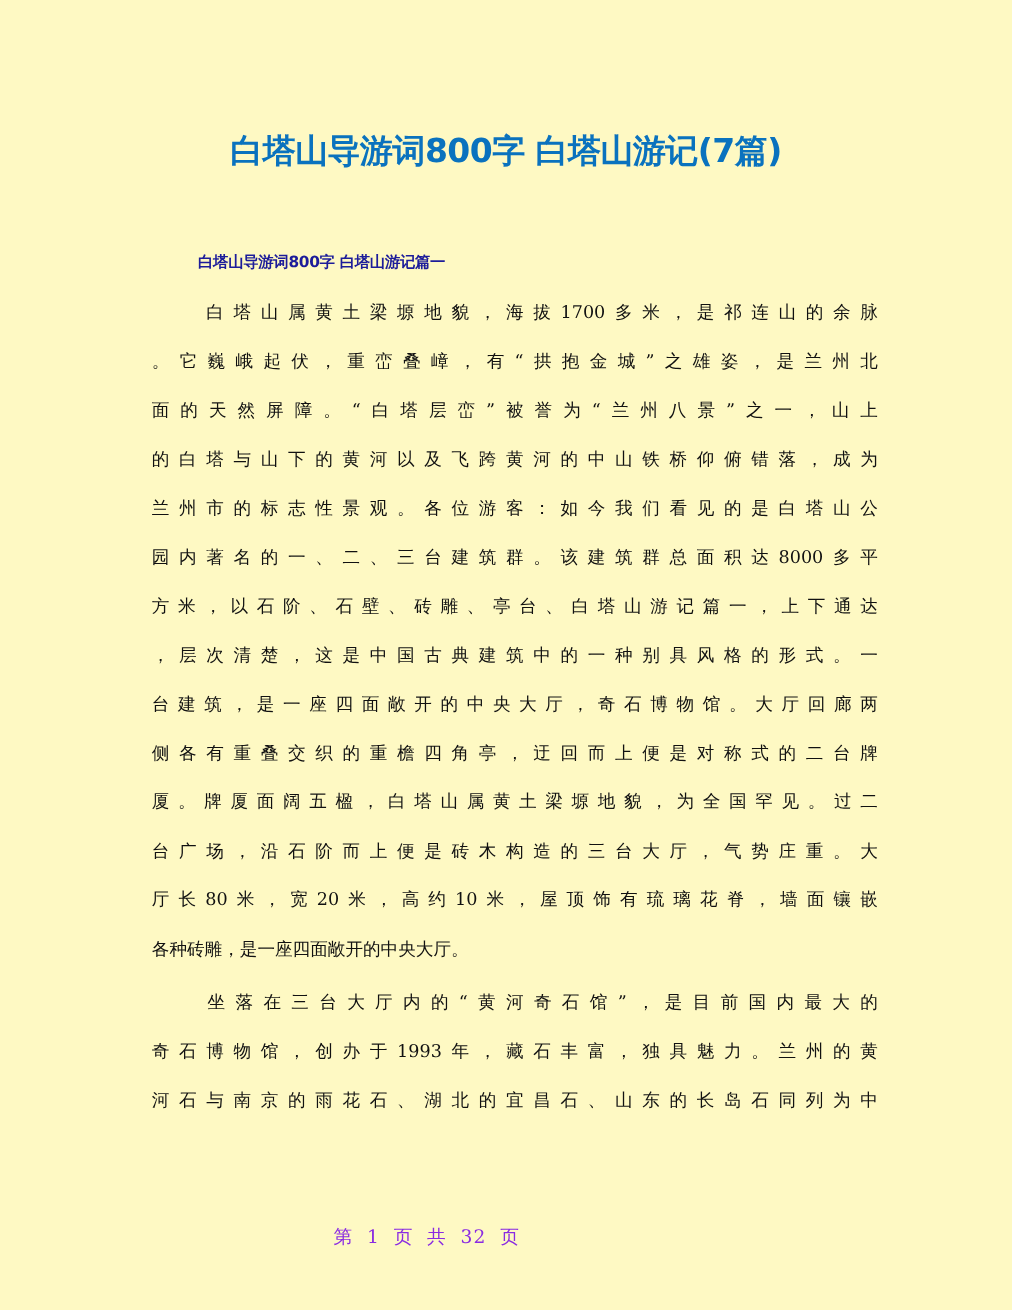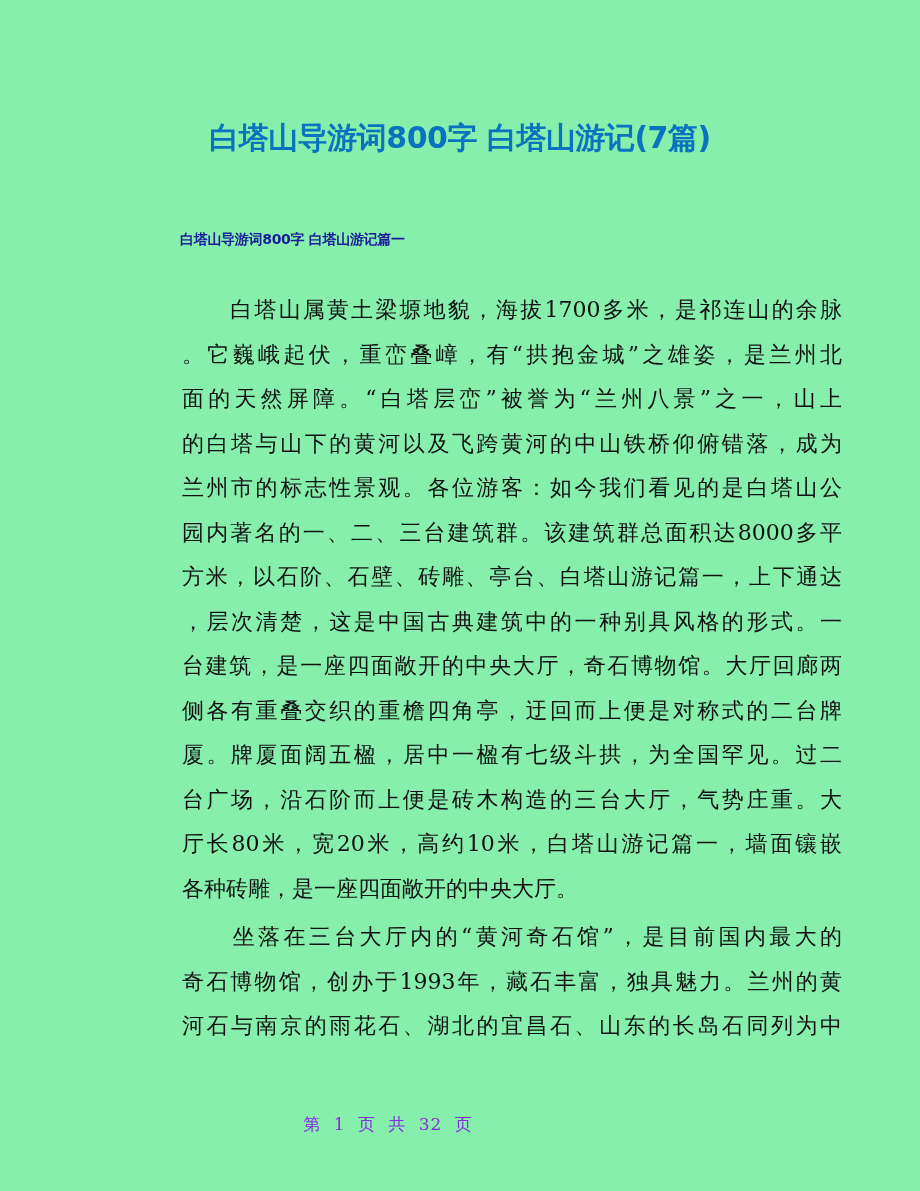"白塔山导游词800字 白塔山游记(7篇)" .page { background: #86efac -> #fef9c3 }
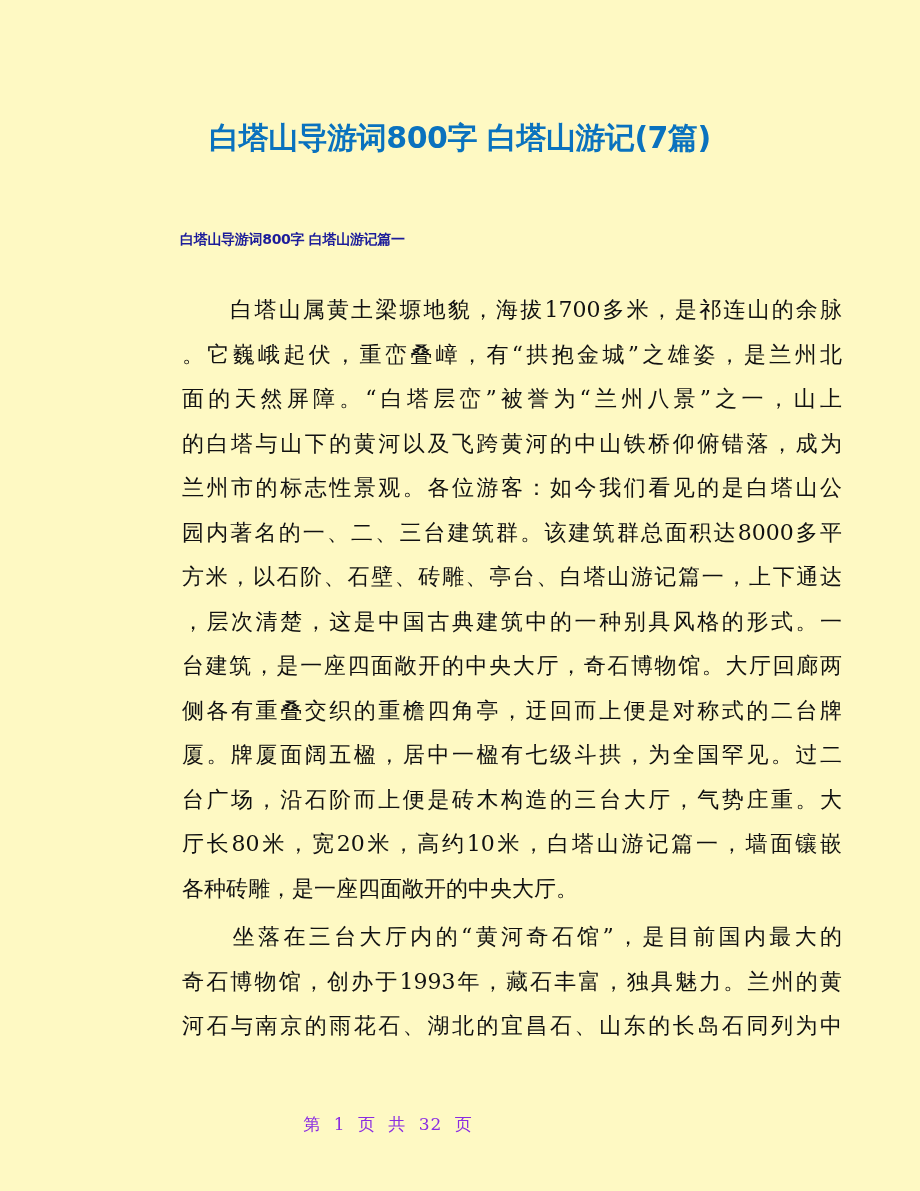"白塔山属黄土梁塬地貌，海拔1700多米，是祁连山的余脉" .body { font-size: 22px -> 16px; margin-left: 44px -> none; top: 288px -> 262px }
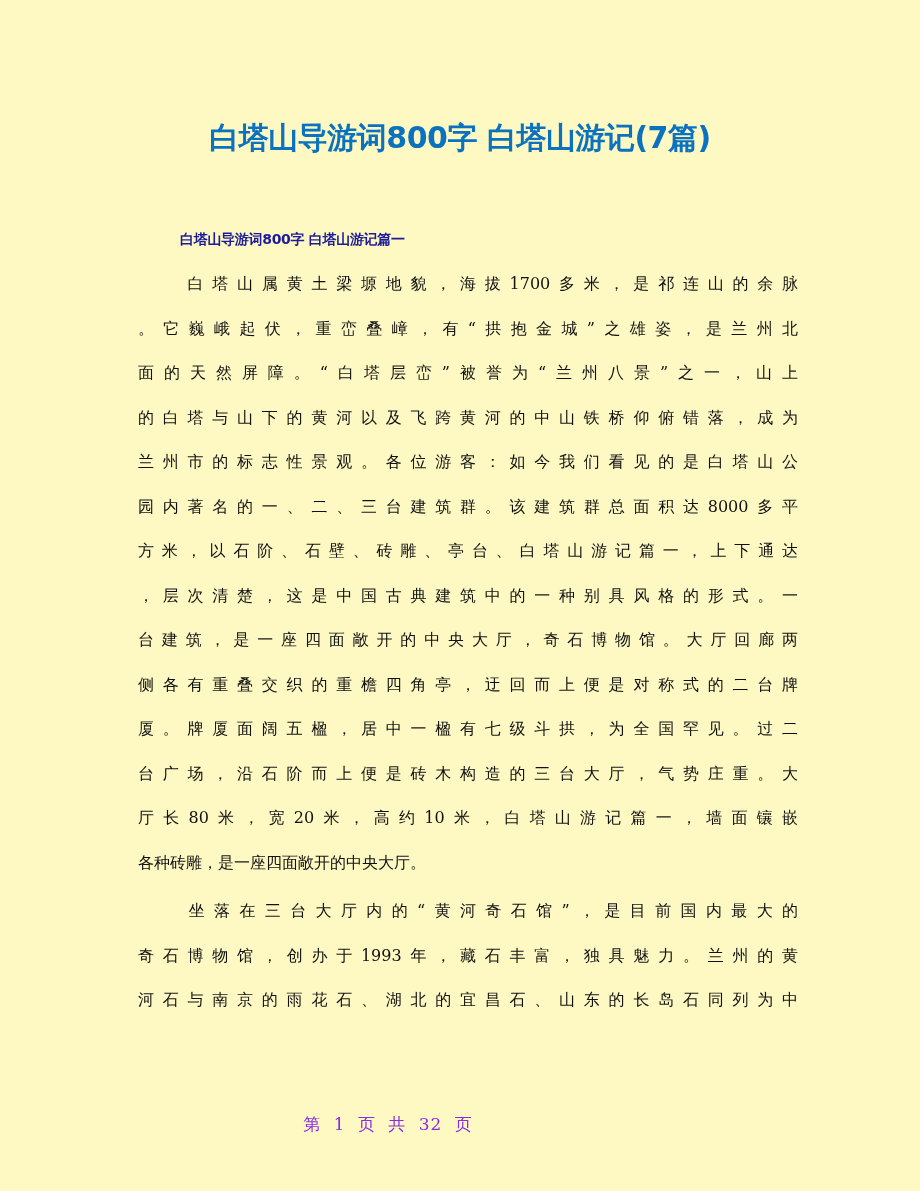"厦。牌厦面阔五楹，居中一楹有七级斗拱，为全国罕见。过二" div.line { text: 居中一楹有七级斗拱 -> 白塔山属黄土梁塬地貌 }
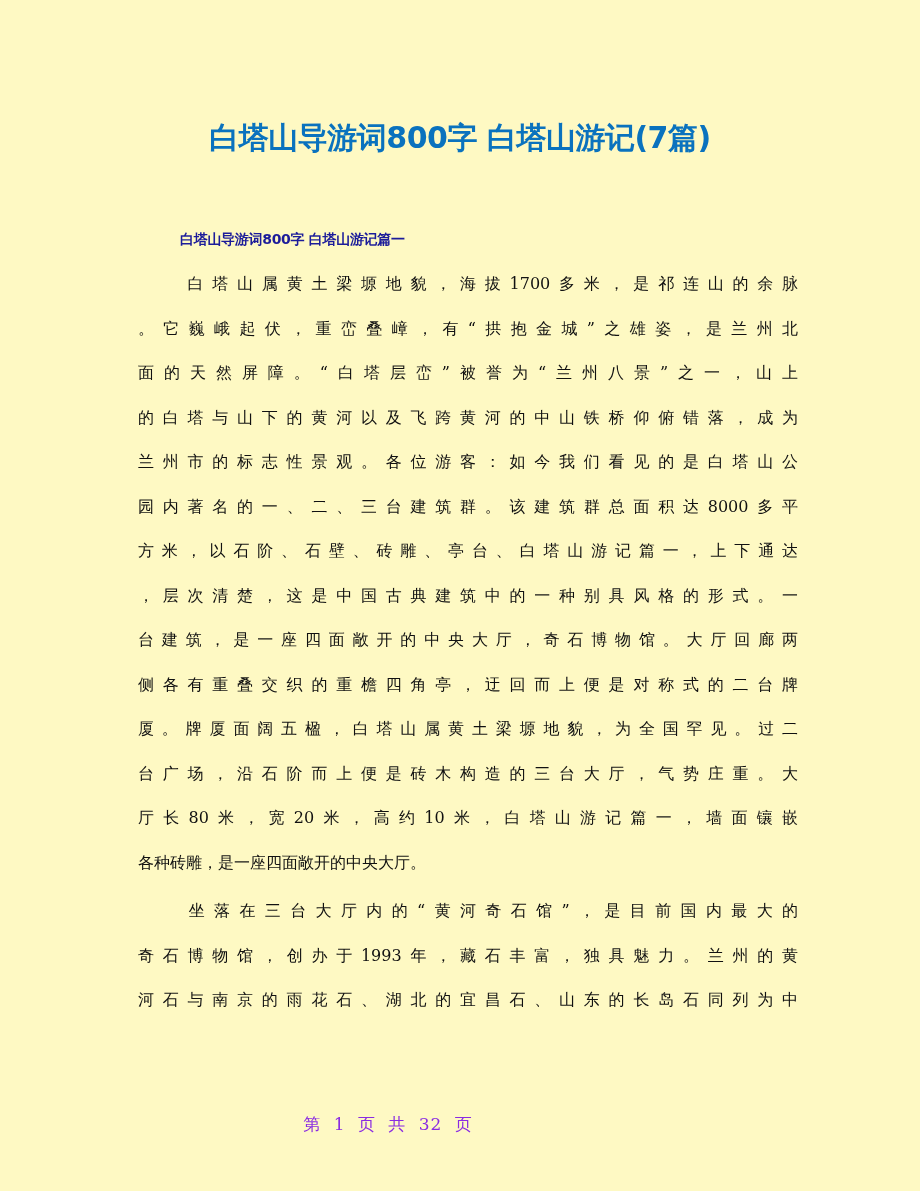"厅长80米，宽20米，高约10米，白塔山游记篇一，墙面镶嵌" div.line { text: 白塔山游记篇一 -> 屋顶饰有琉璃花脊 }
